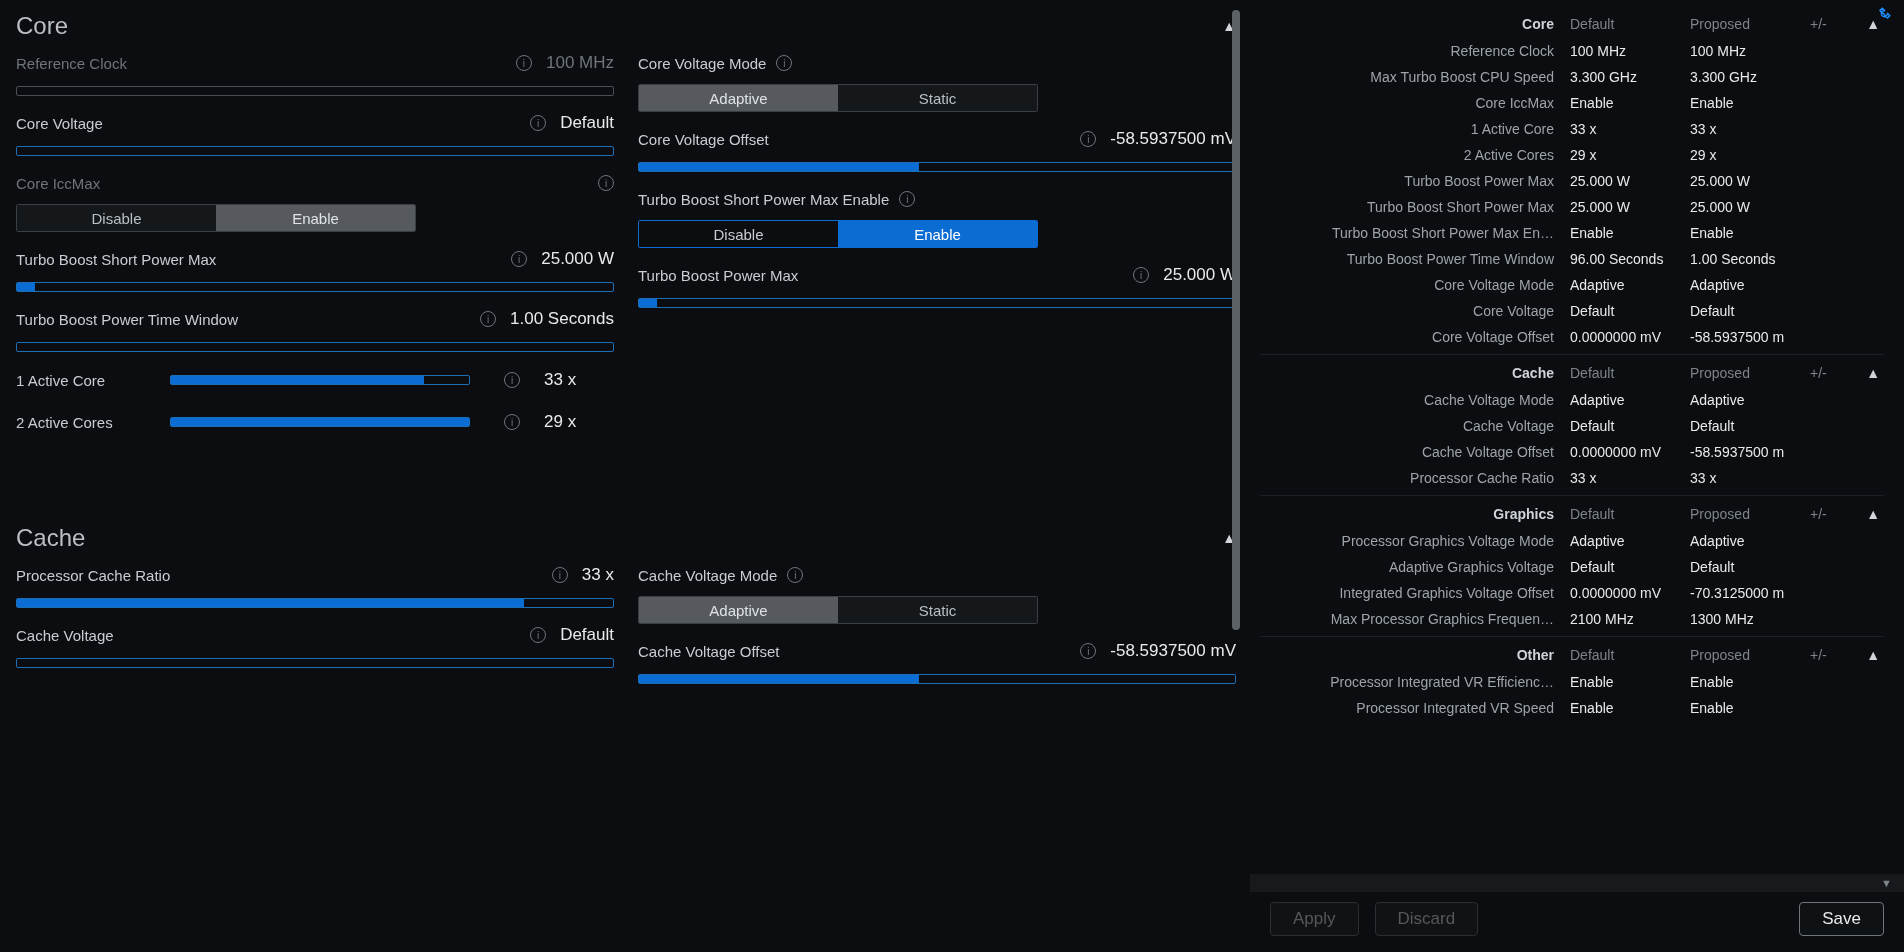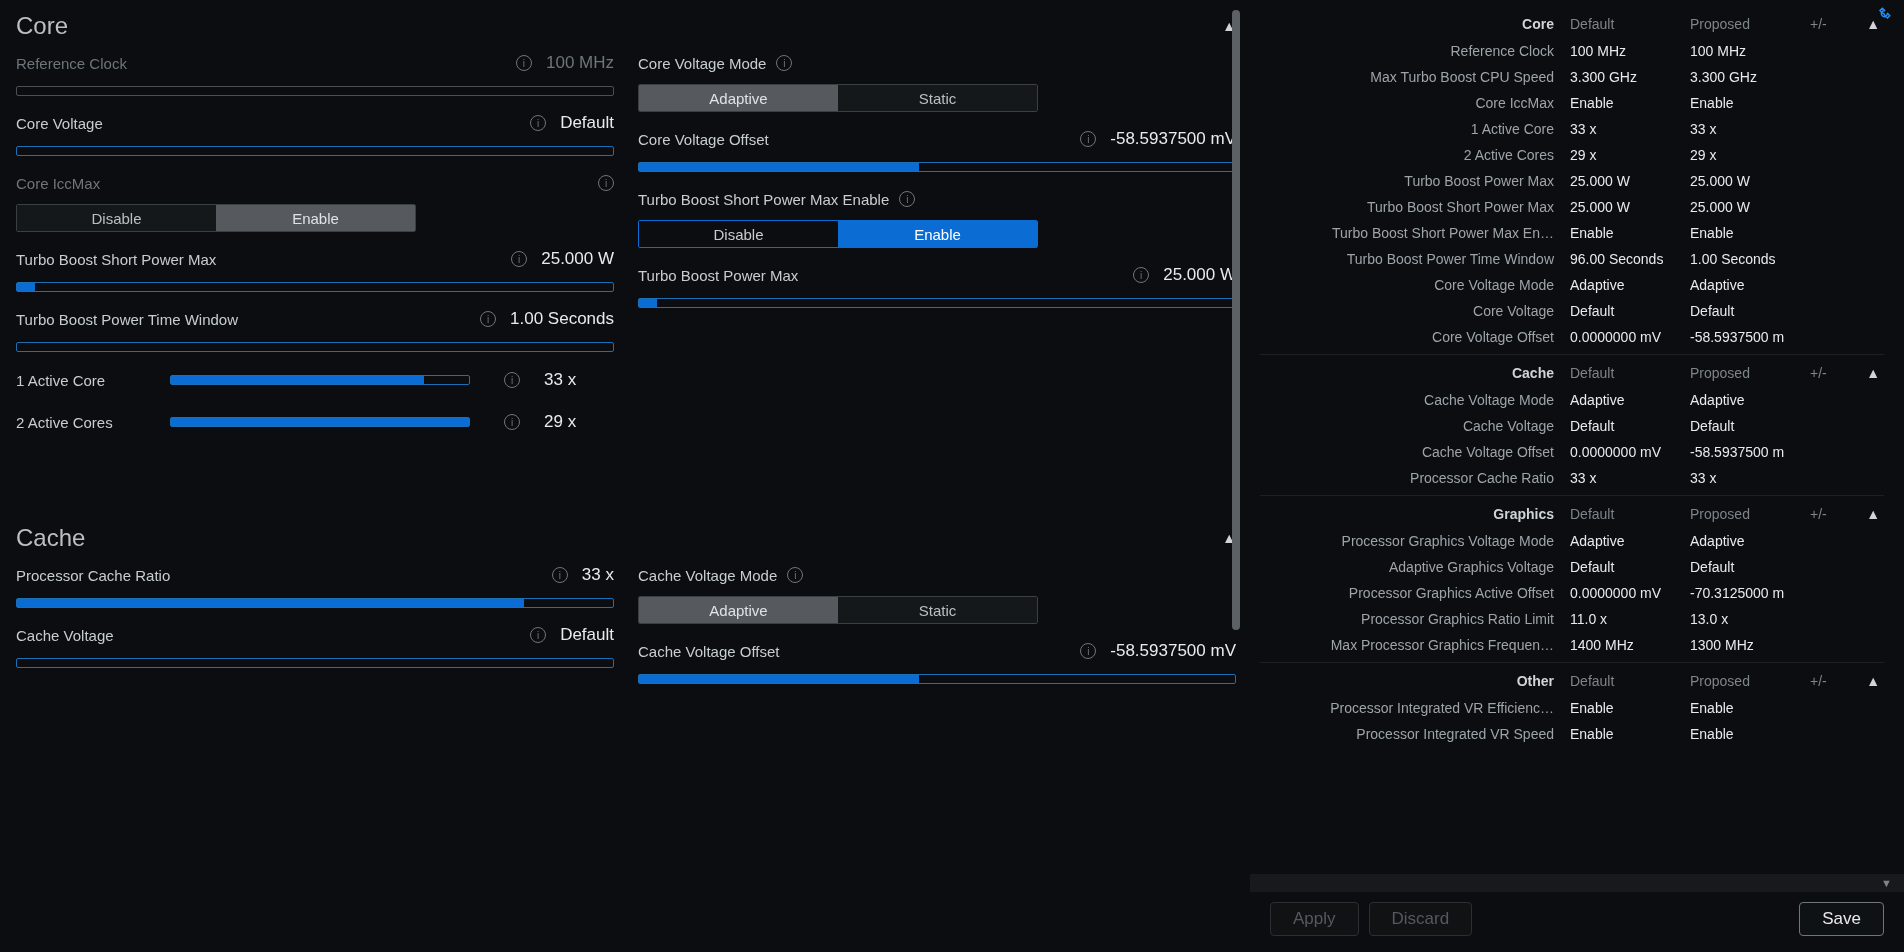"Processor Graphics Active Offset" div.pr-label { text: Processor Graphics Active -> Integrated Graphics Voltage }
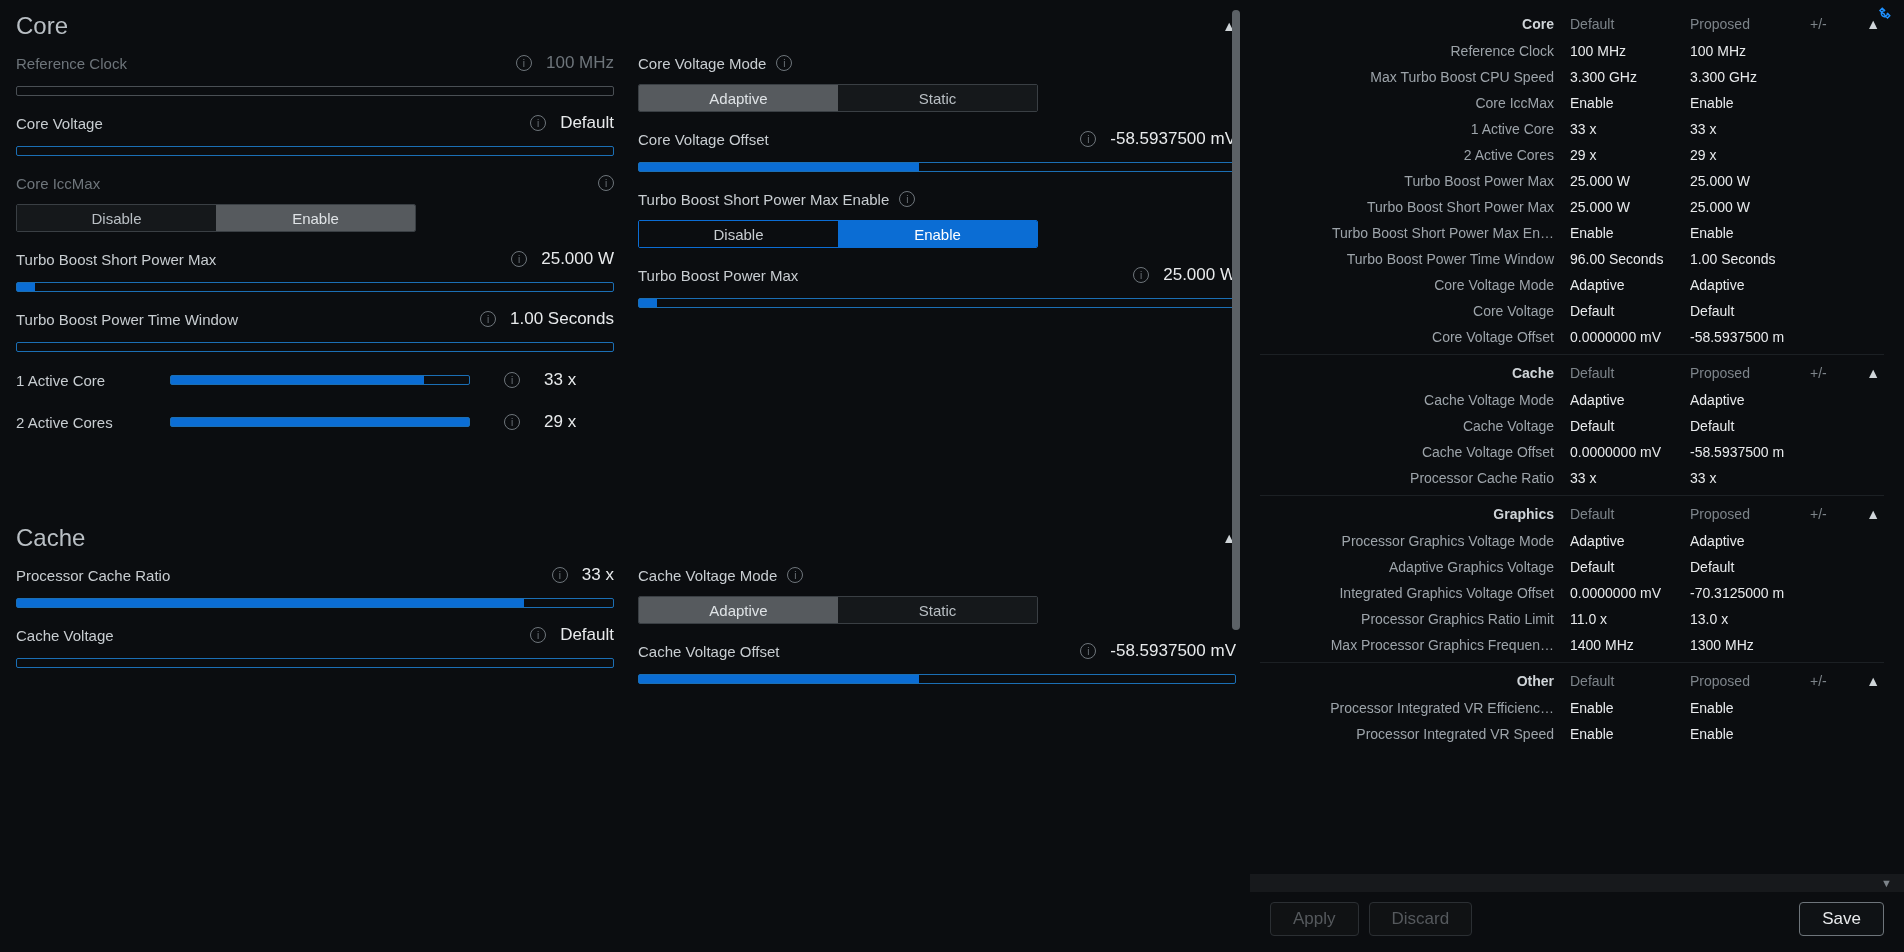"Processor Graphics Ratio Limit" div.prop-row { html: <div> <div>Processor Graphics Ratio Limit</div> <div>11.0 x</div> <div>13.0 x</div> </div> -> none }
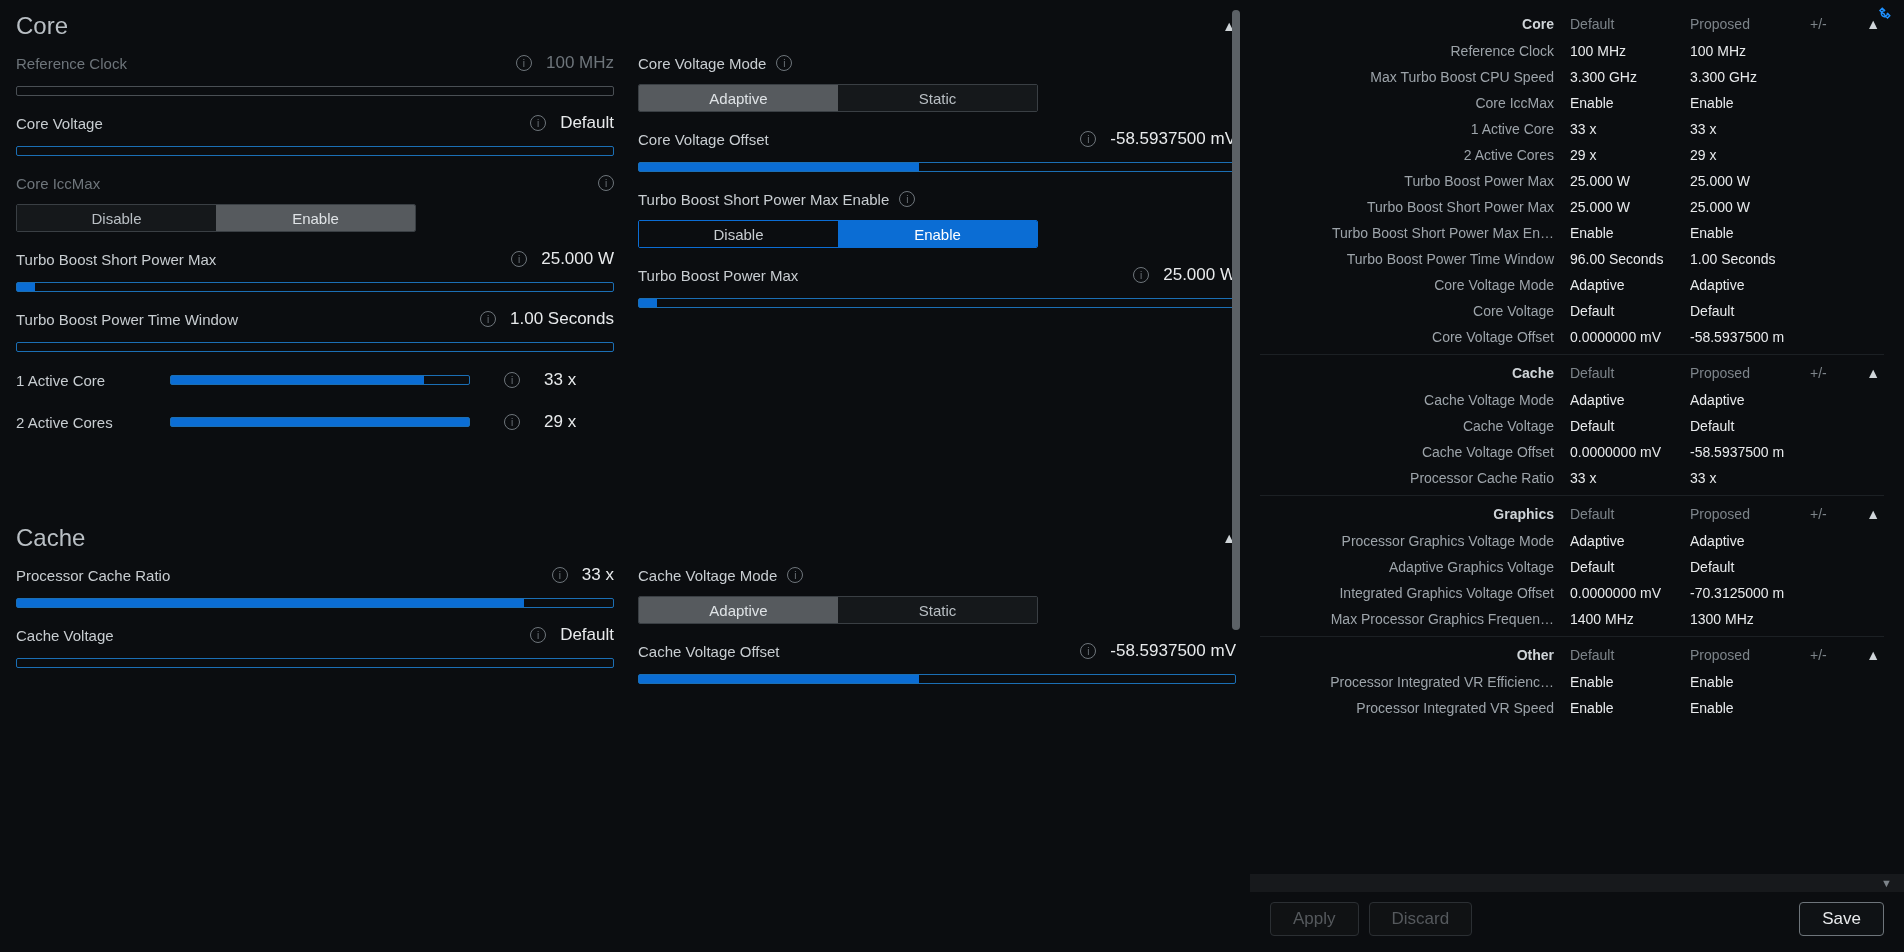"1400 MHz" div.pr-def { text: 1400 -> 2100 }
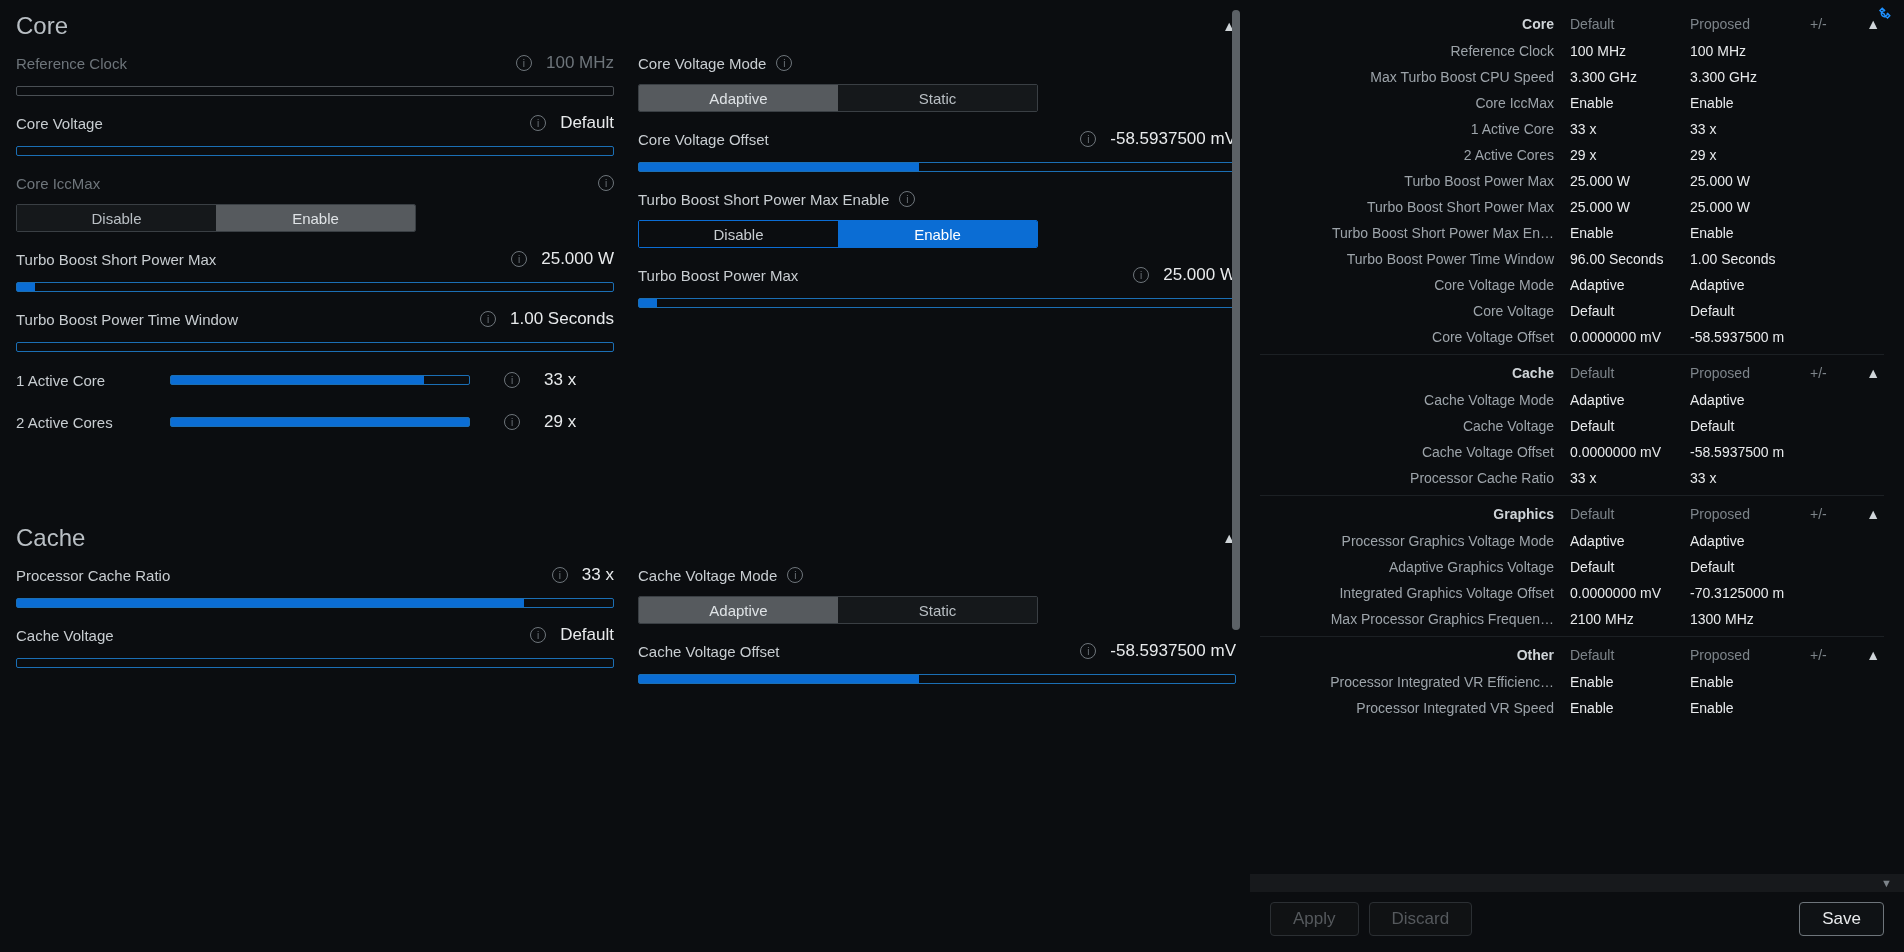"Apply" .right-bottom { gap: 10px -> 16px }
